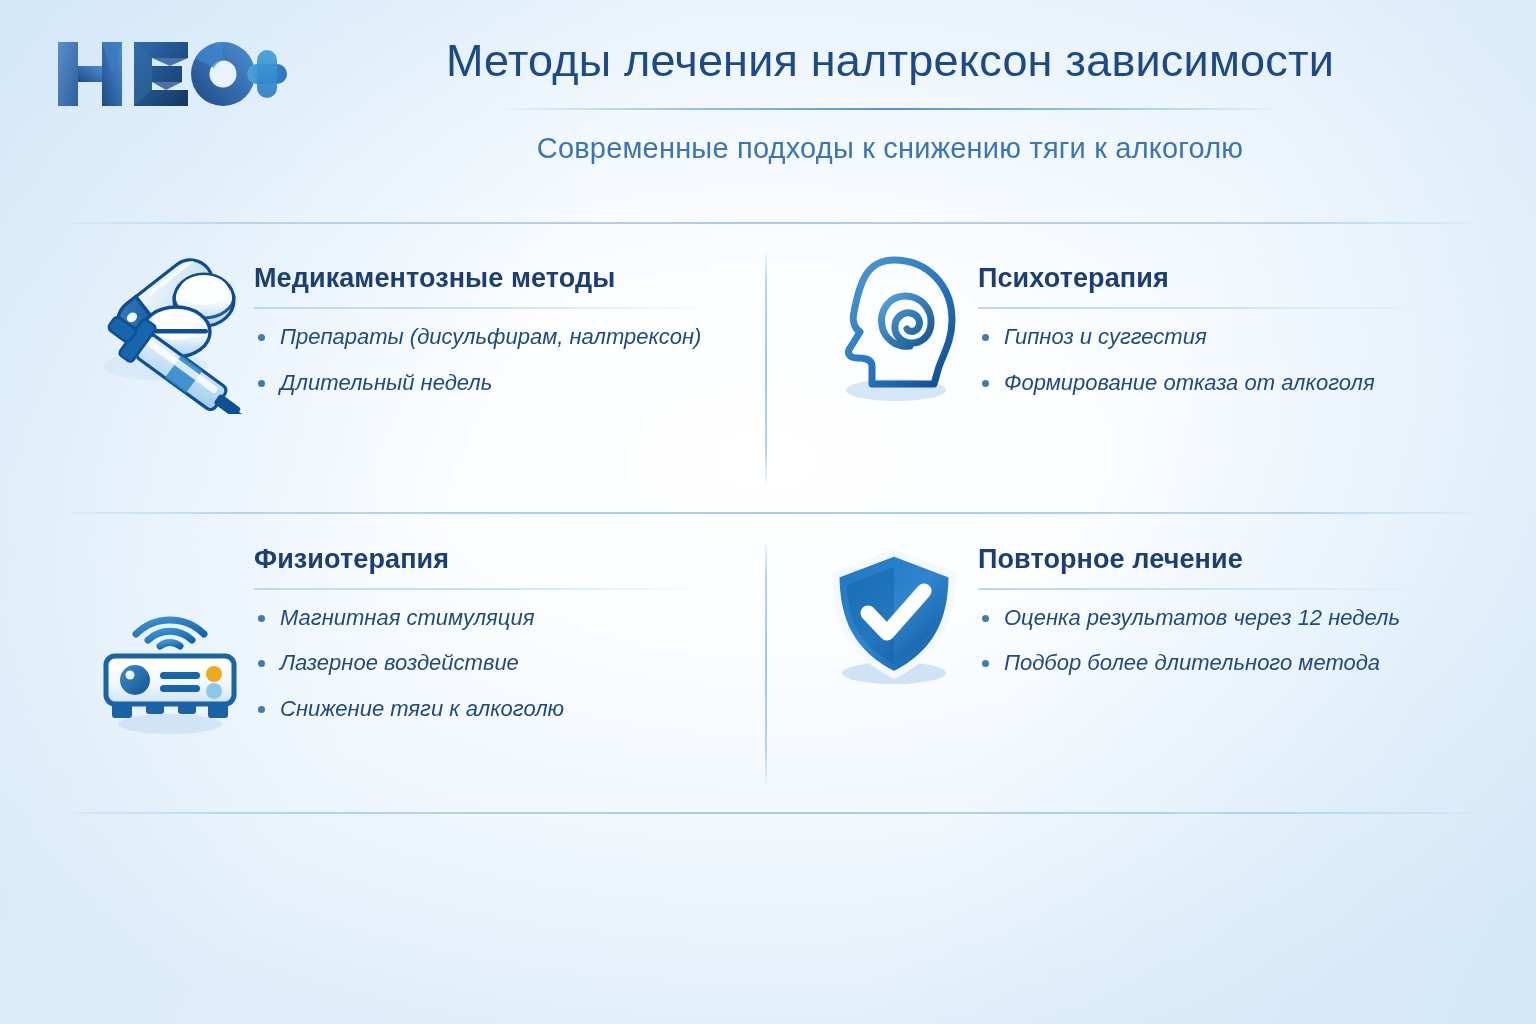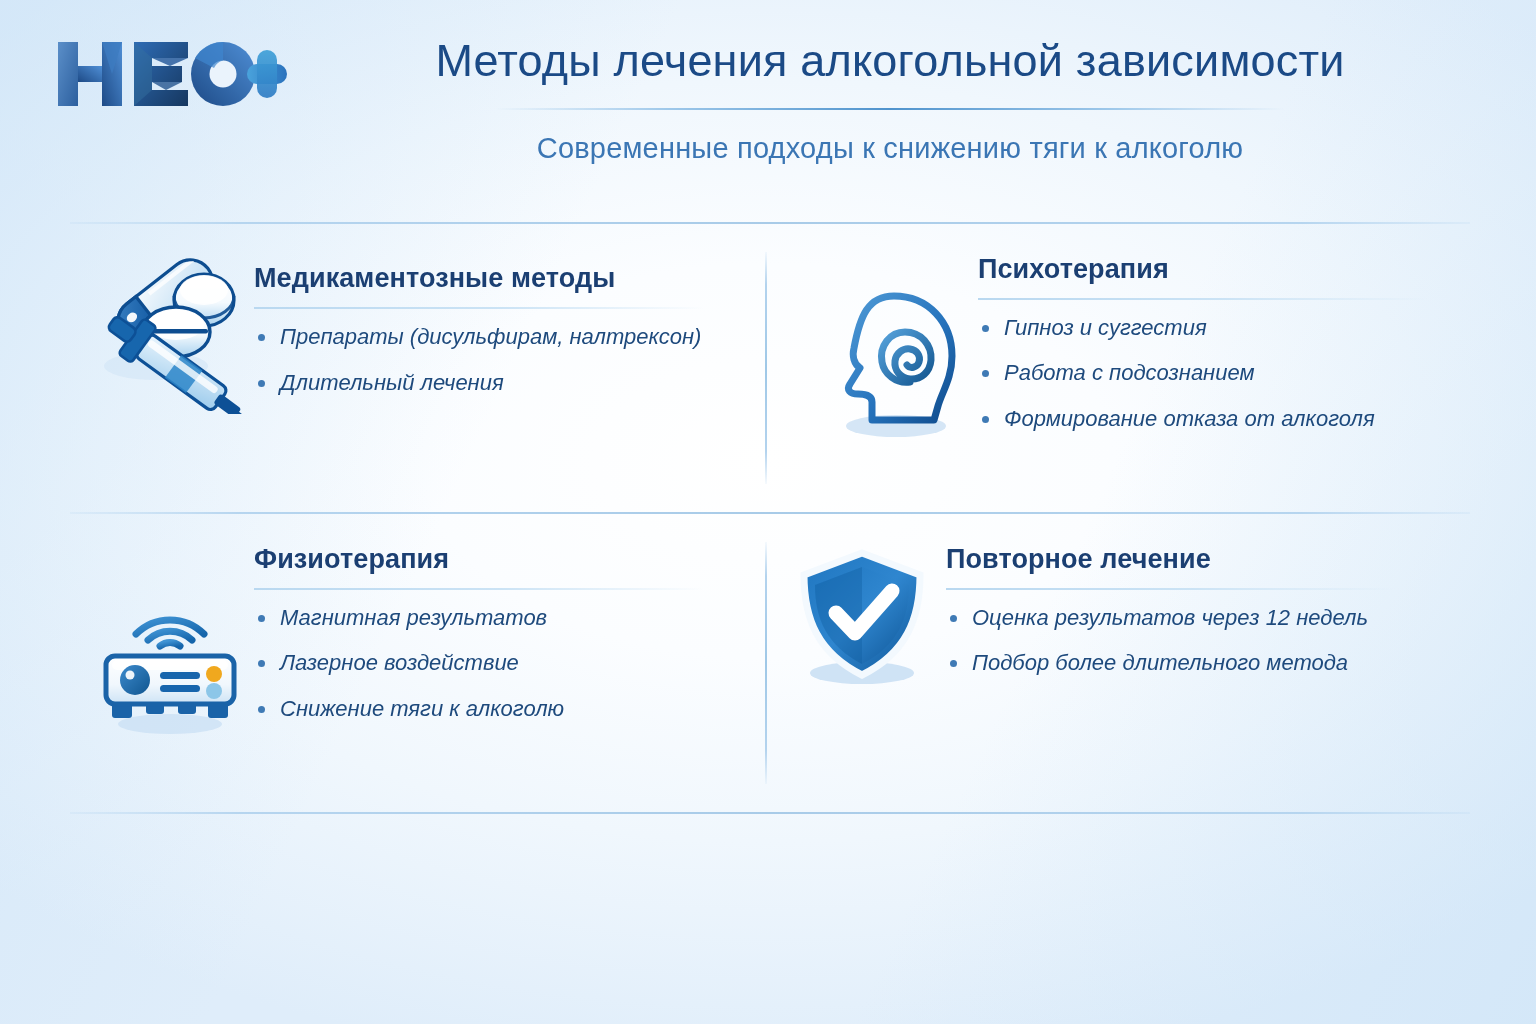"Методы лечения алкогольной зависимости" div.main-title { text: алкогольной -> налтрексон }
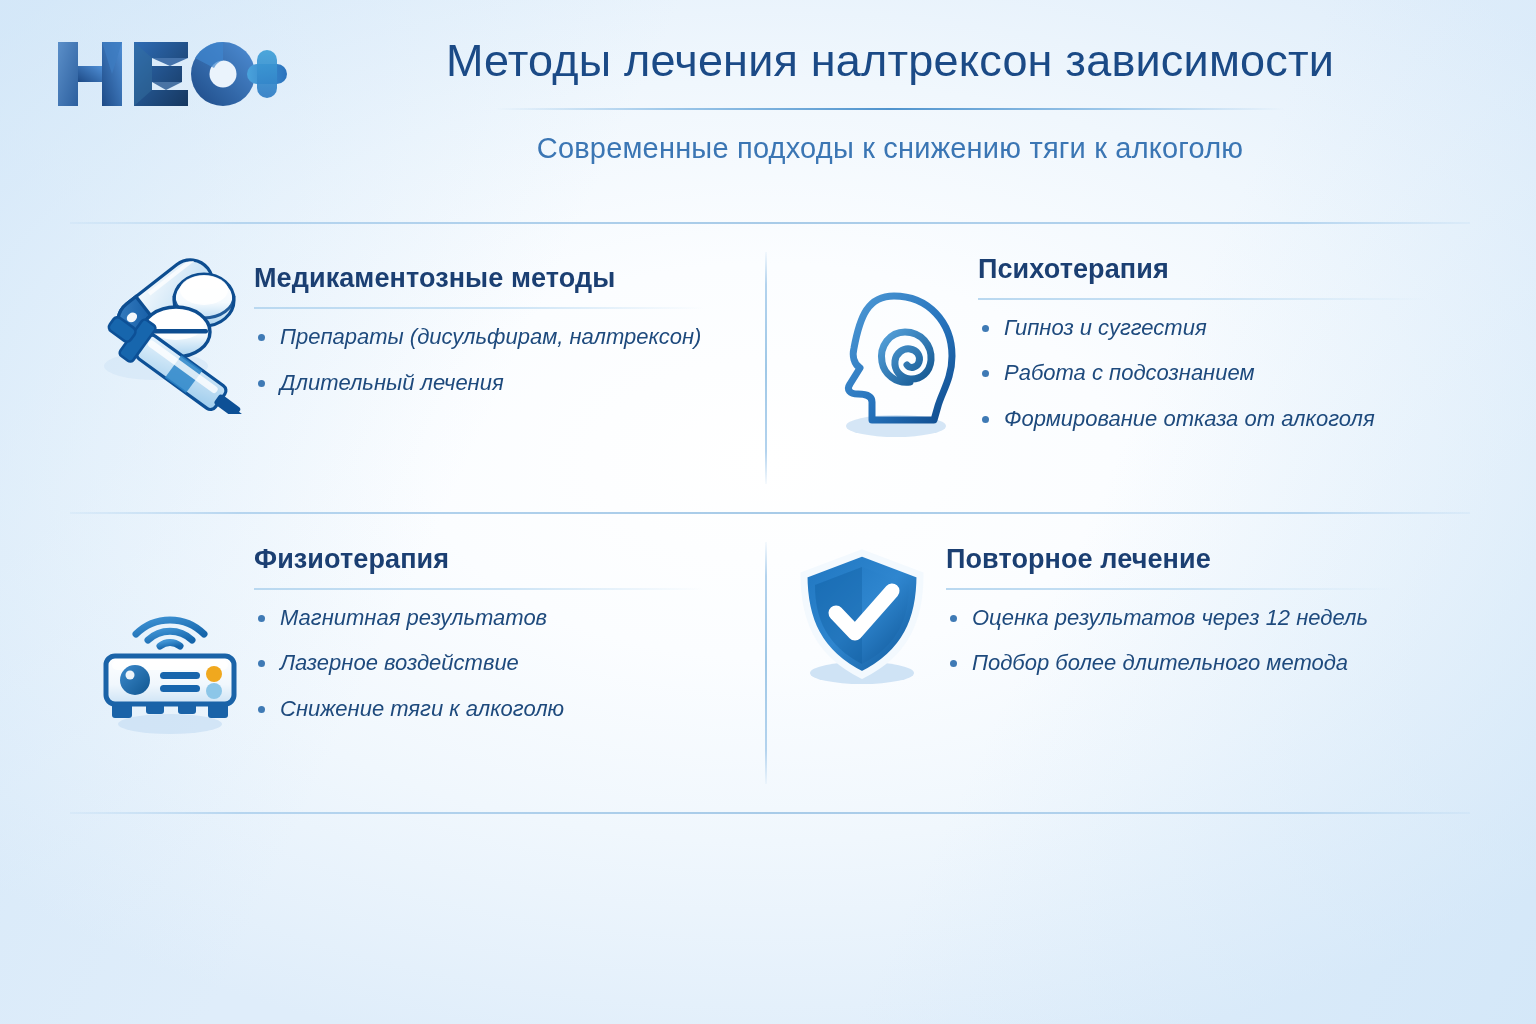"Длительный лечения" li { text: лечения -> недель }
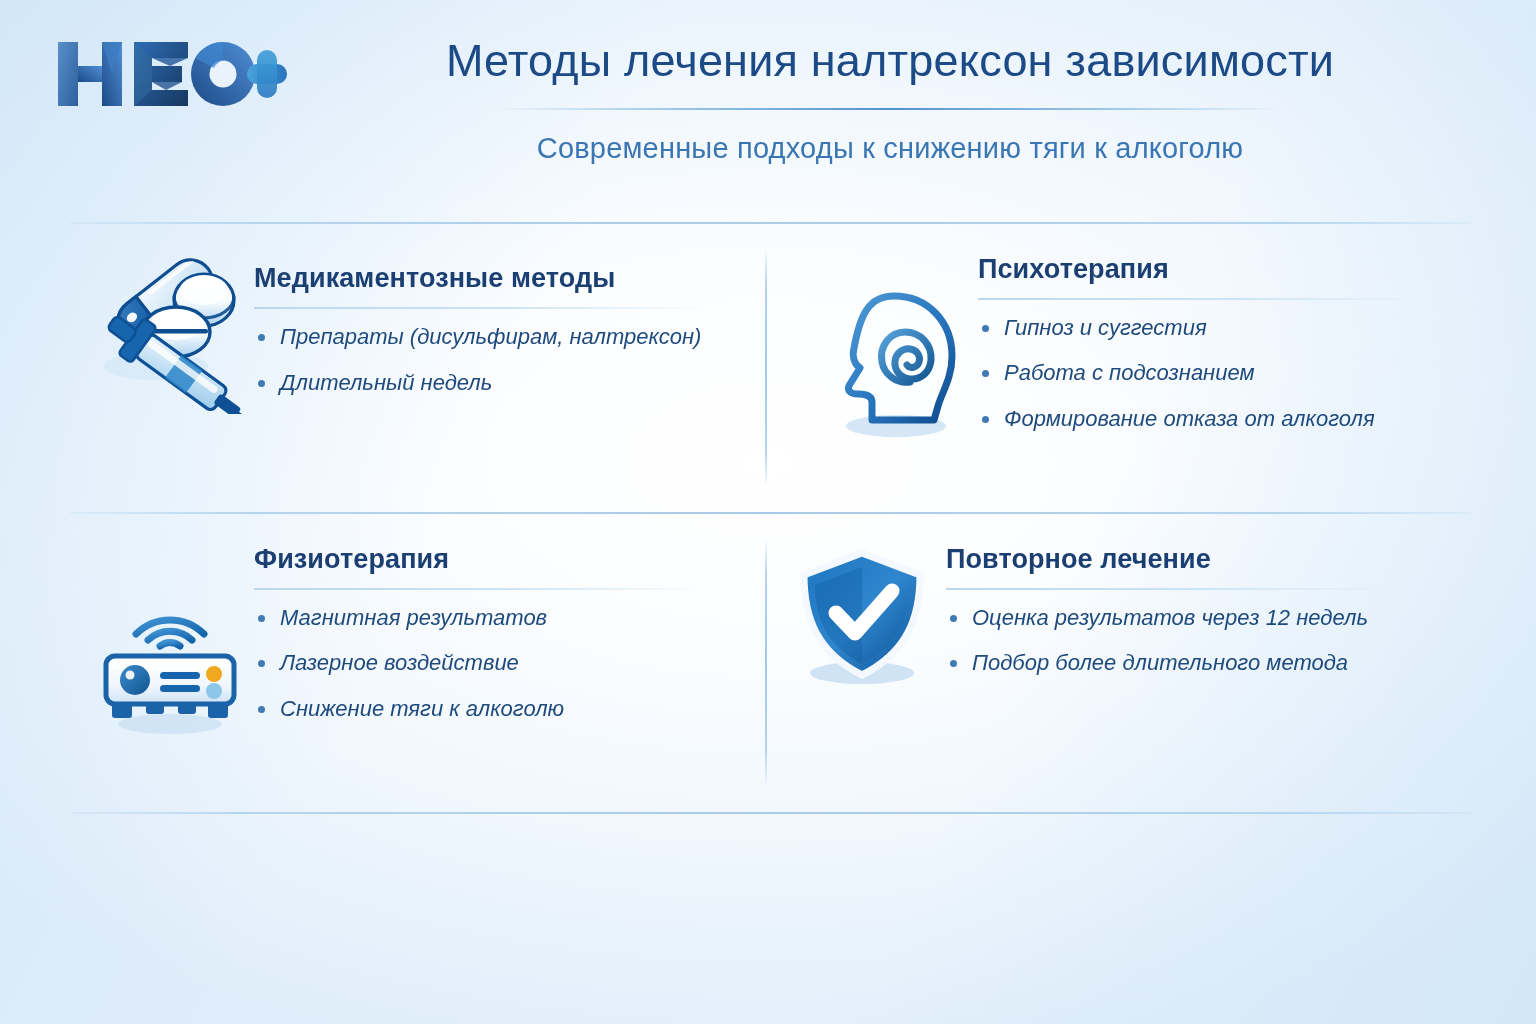"Работа с подсознанием" li { html: <li>Работа с подсознанием</li> -> none }
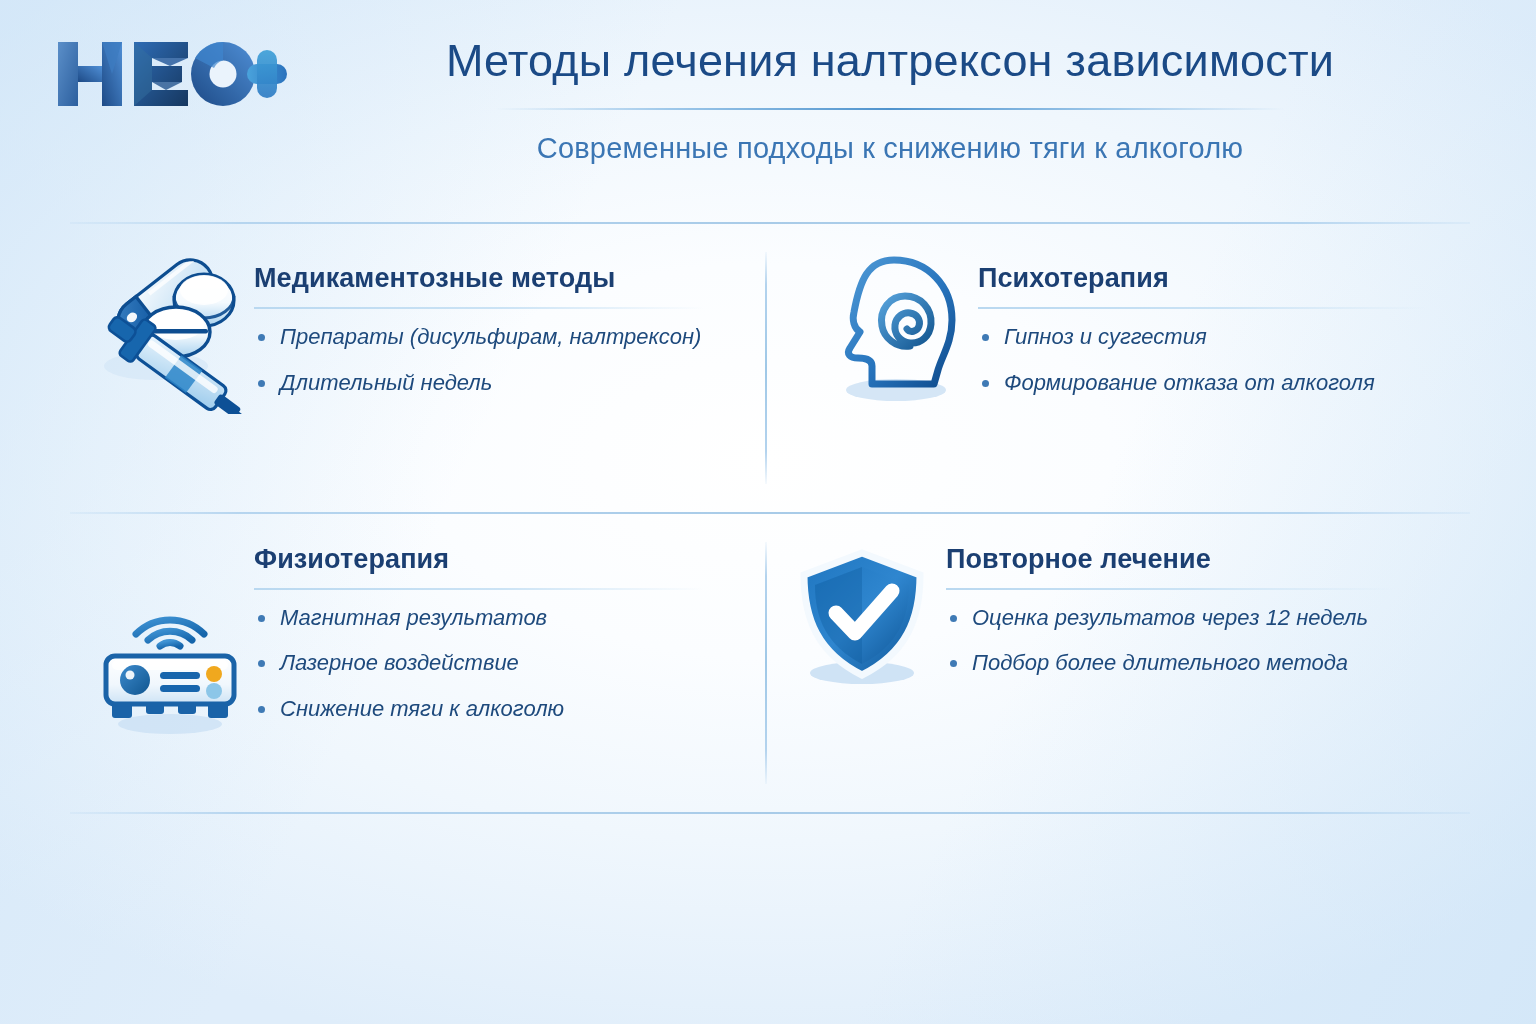"Повторное лечение" .card.c4 { left: 708px -> 740px }
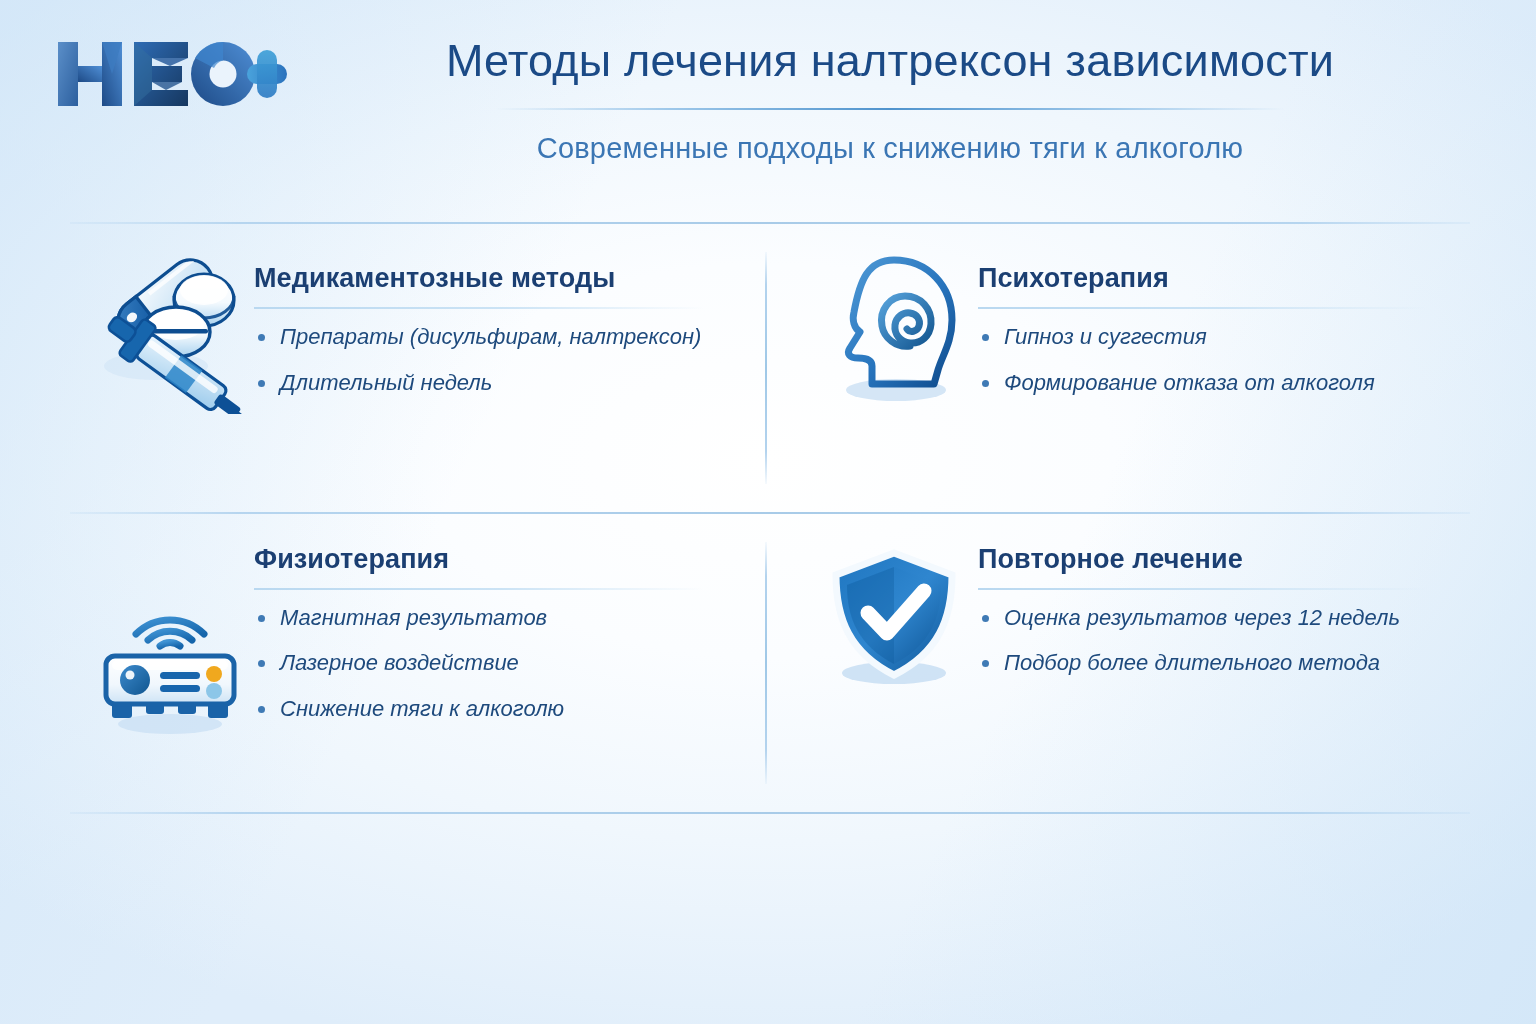"Магнитная результатов" li { text: результатов -> стимуляция }
